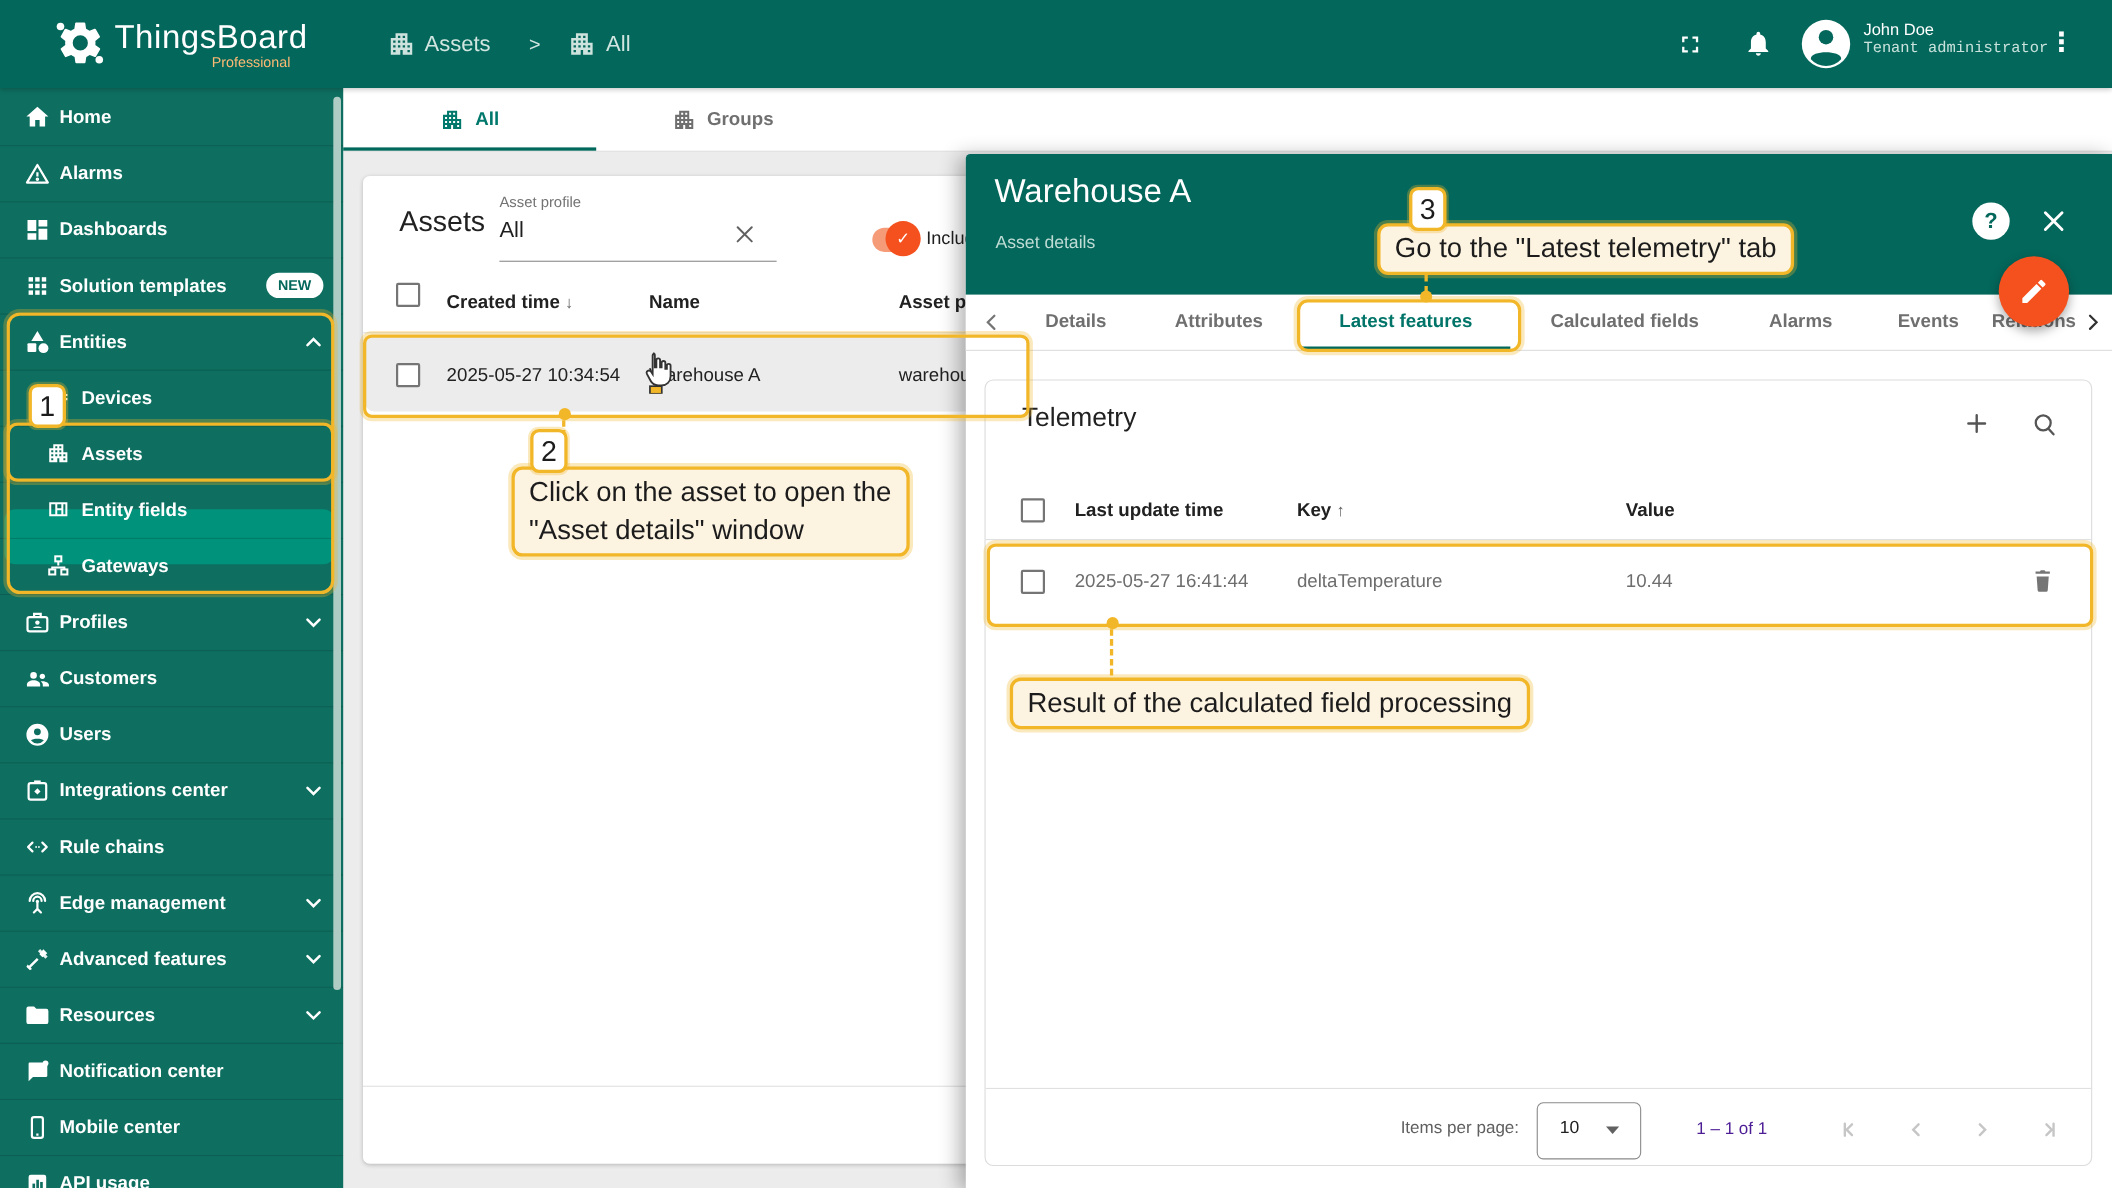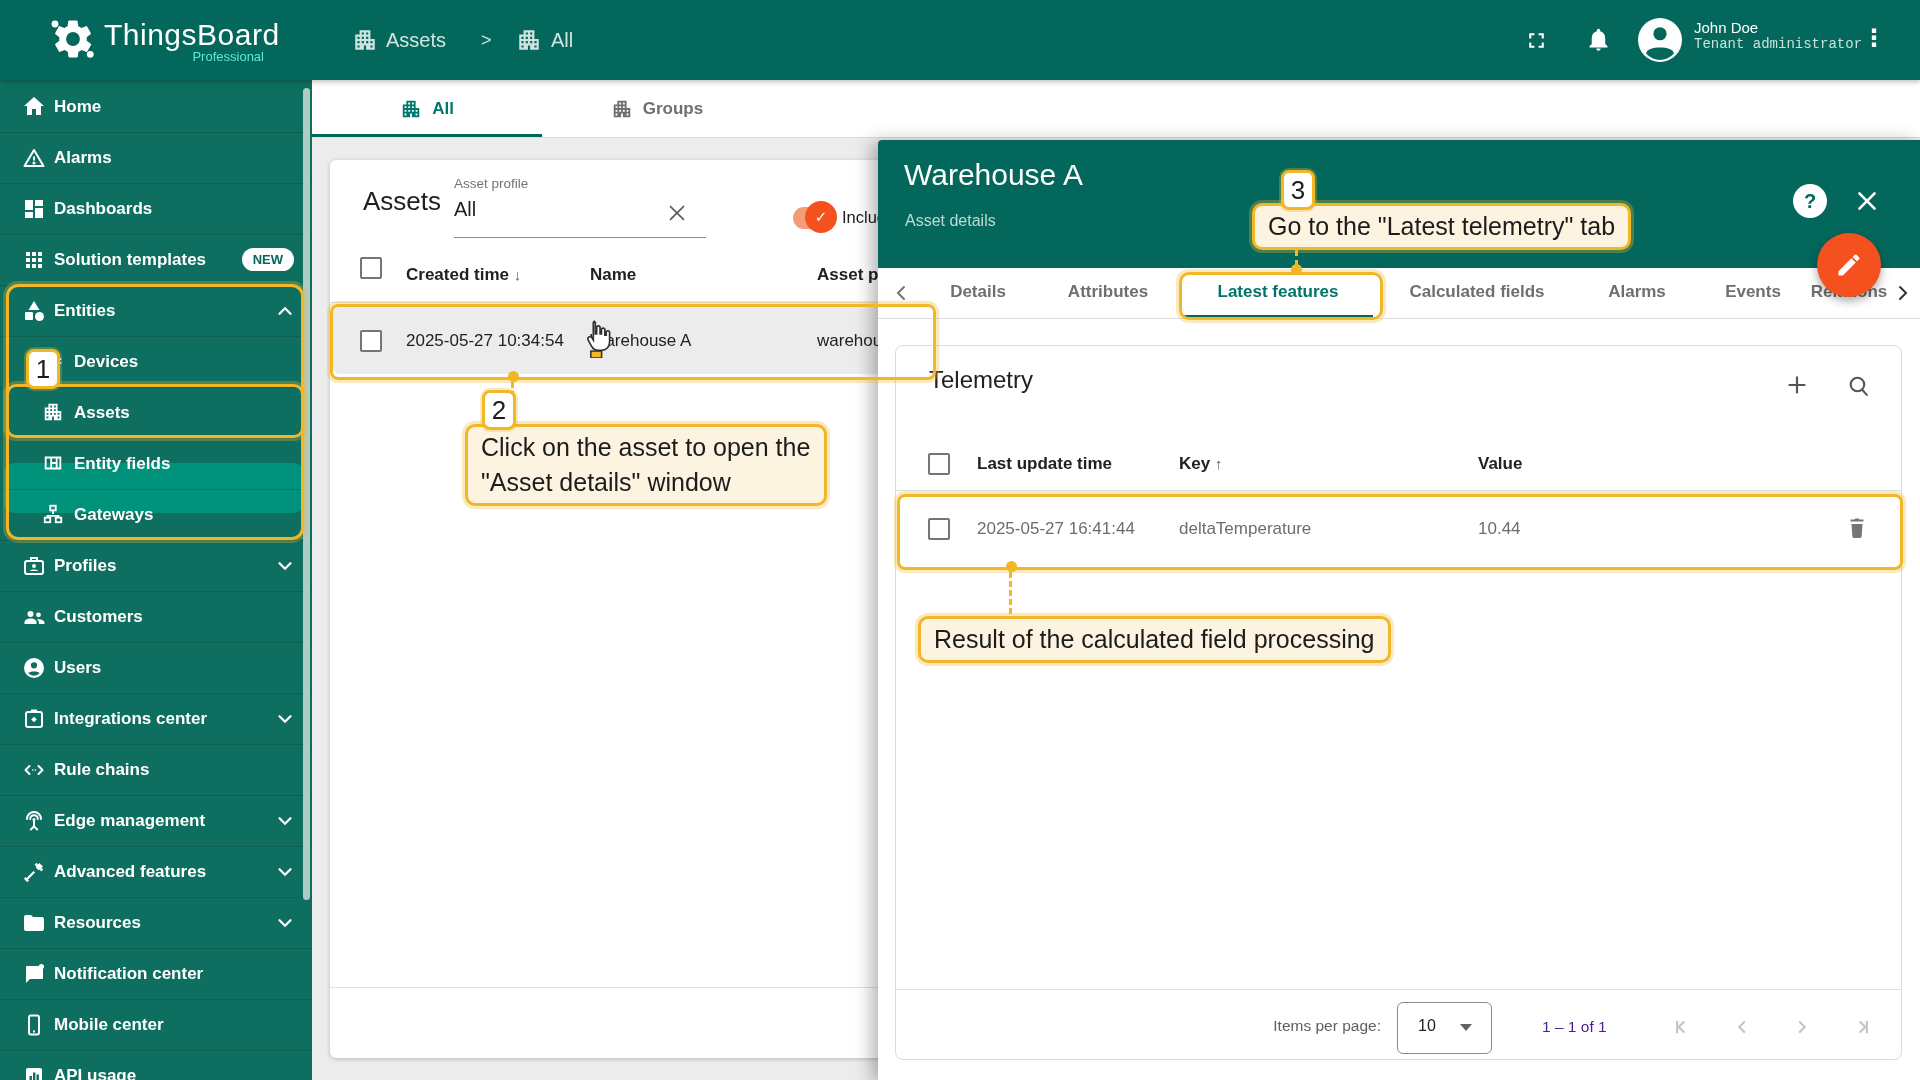"Professional" .logo-sub { color: #5eead4 -> #fdba74 }
